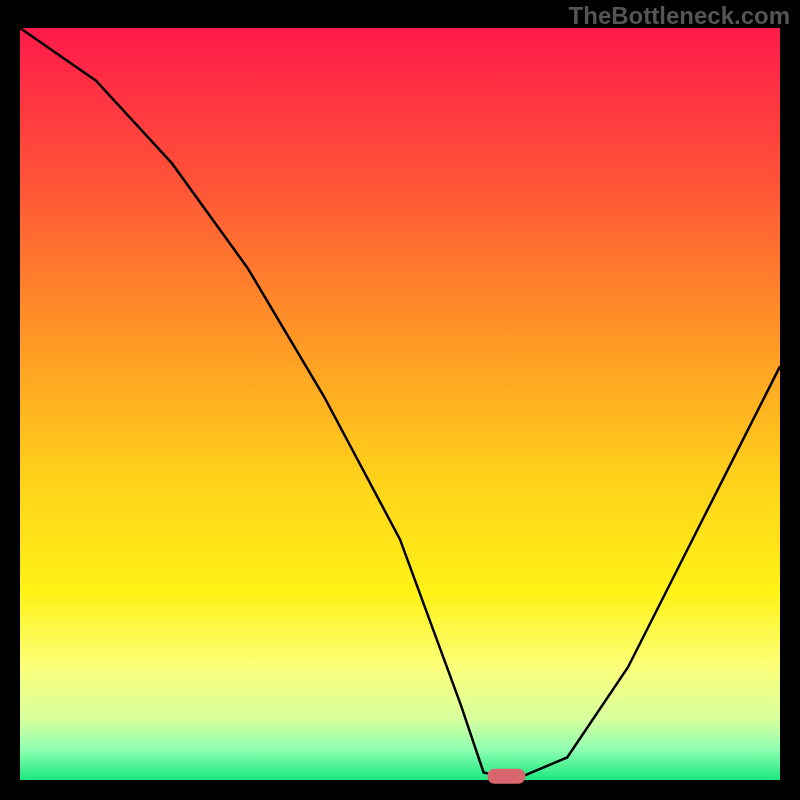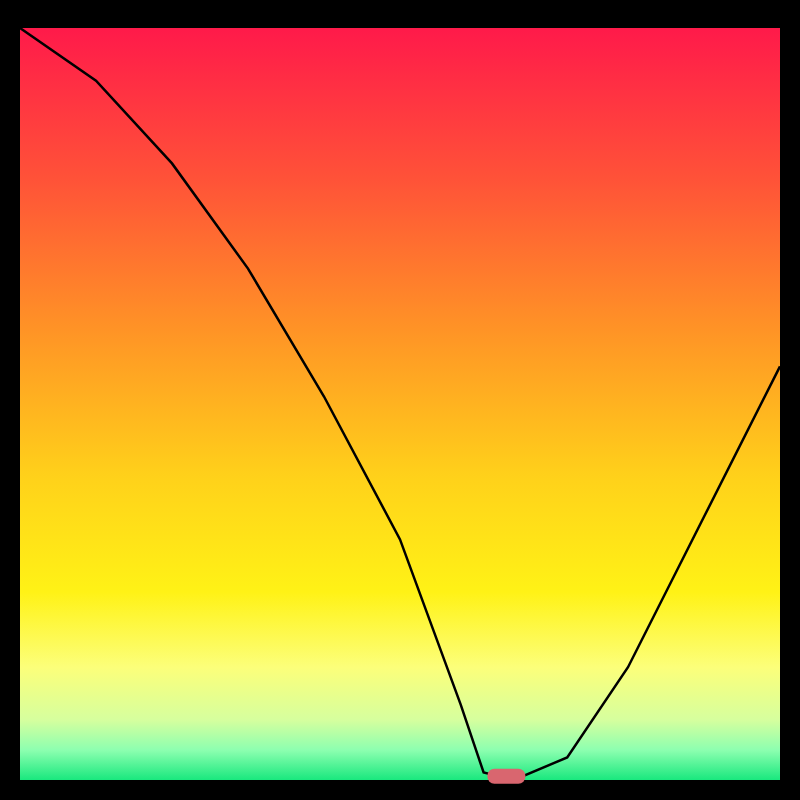"TheBottleneck.com" div.watermark { html: none -> <div>TheBottleneck.com</div> }
